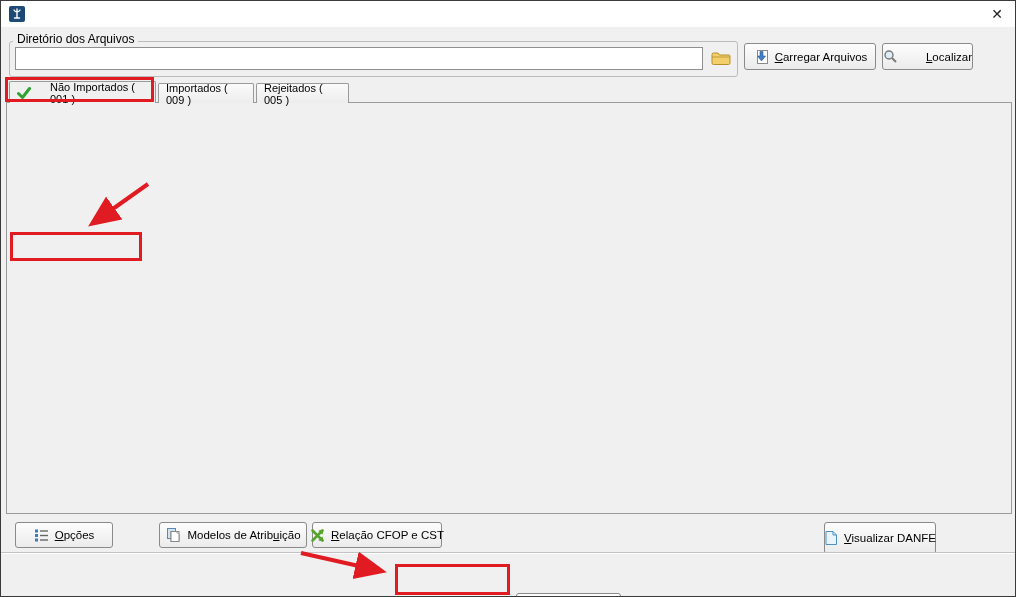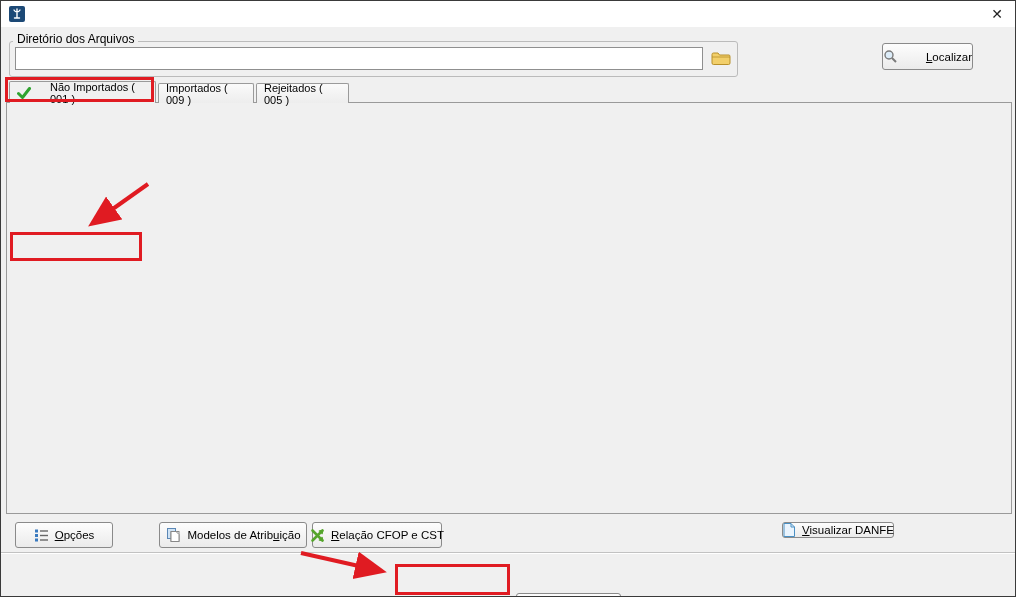"Carregar Arquivos" div.btn { html: none -> <div> <span> <svg> <rect></rect> <path></path> </svg> </span> <span><u>C</u>arregar Arquivos</span> </div> }
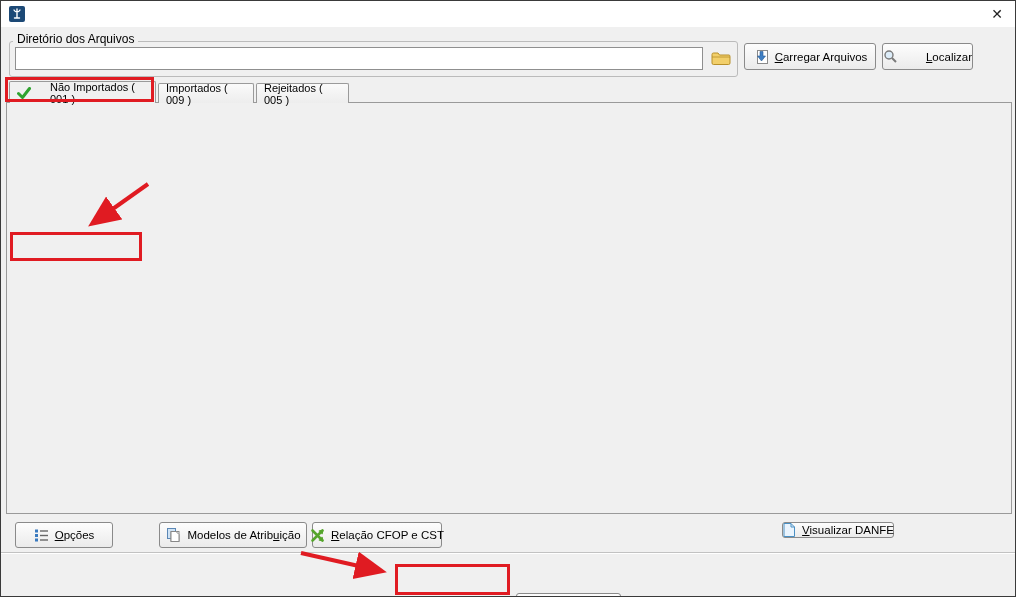"Visualizar DANFE" div.btn { height: 16px -> 32px; left: 781px -> 823px }
